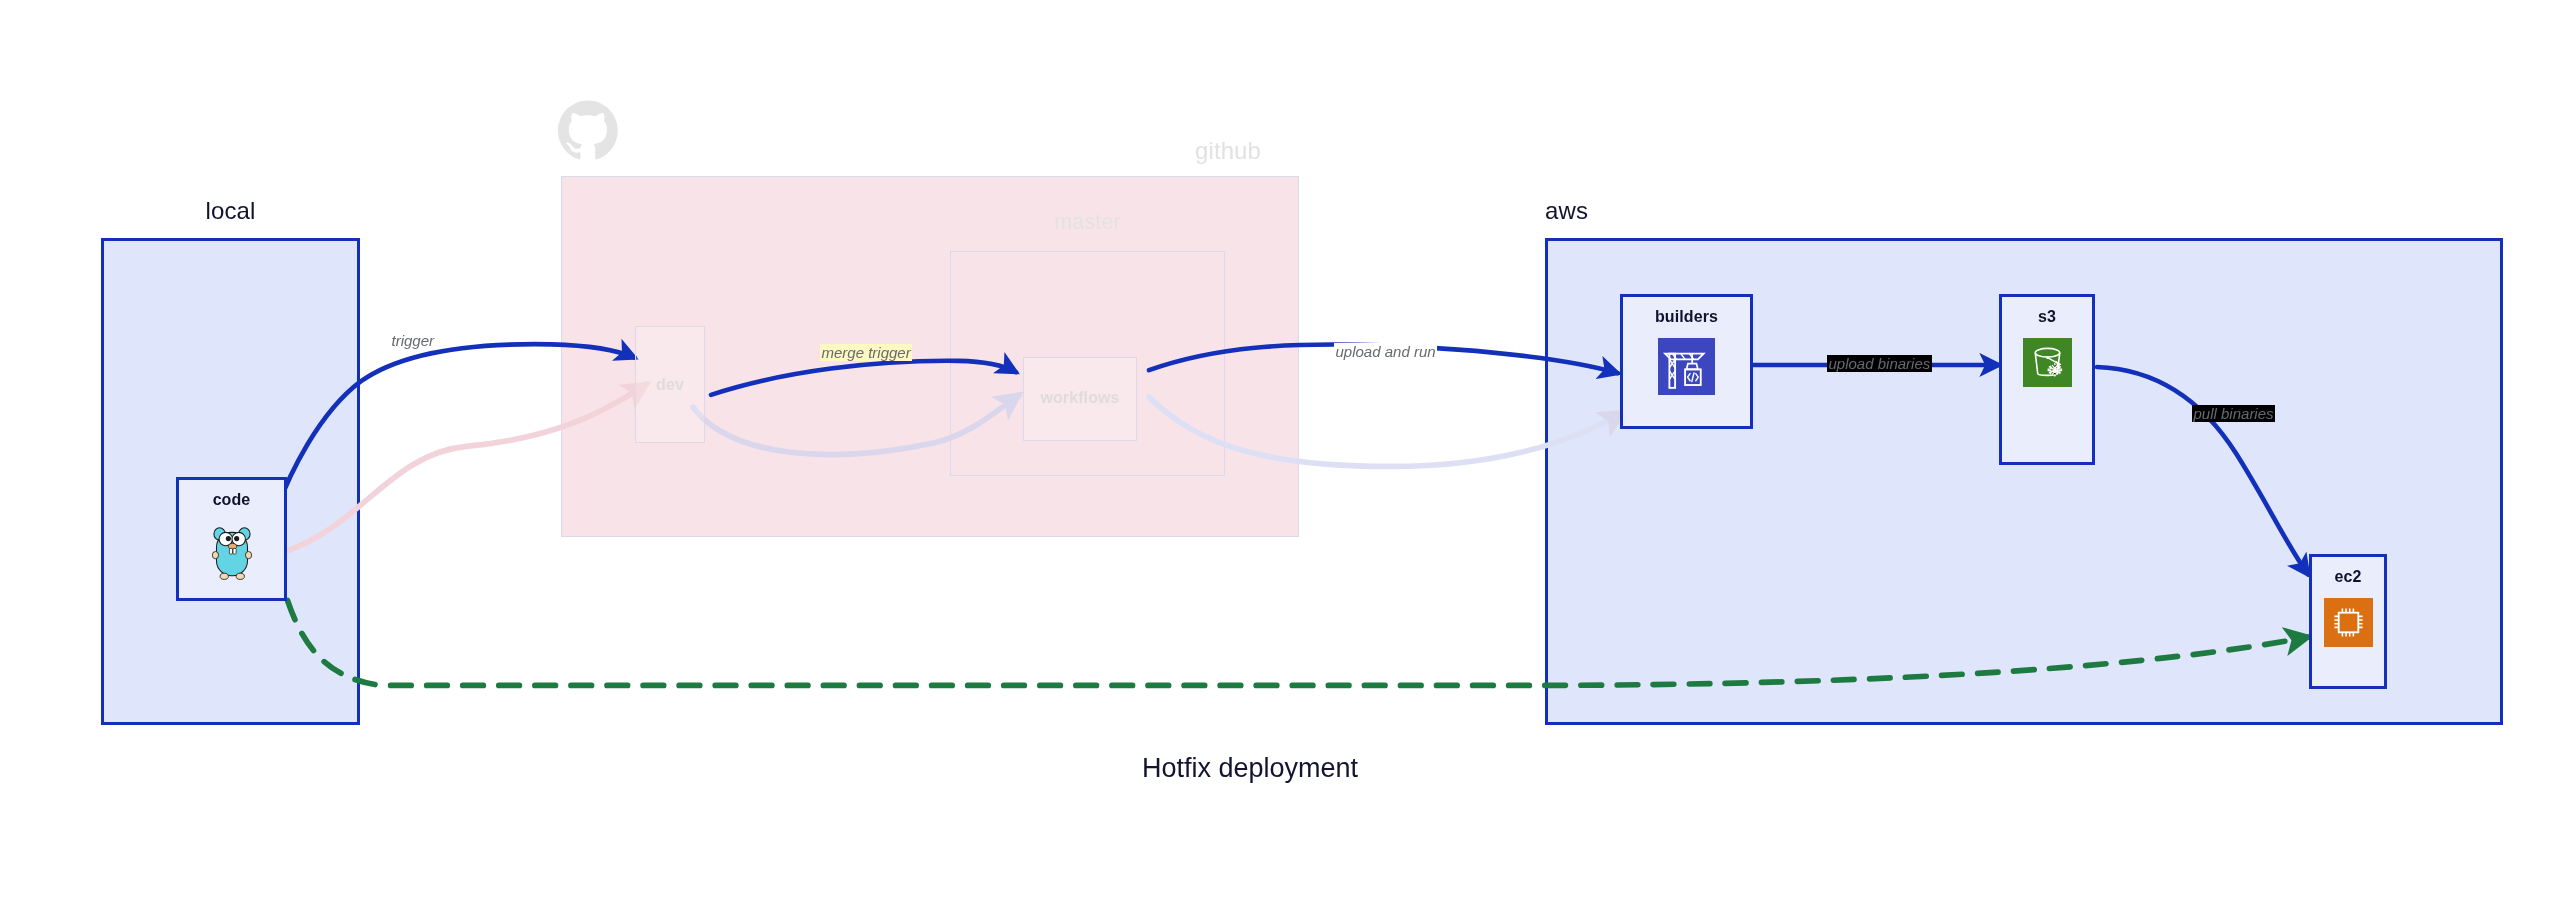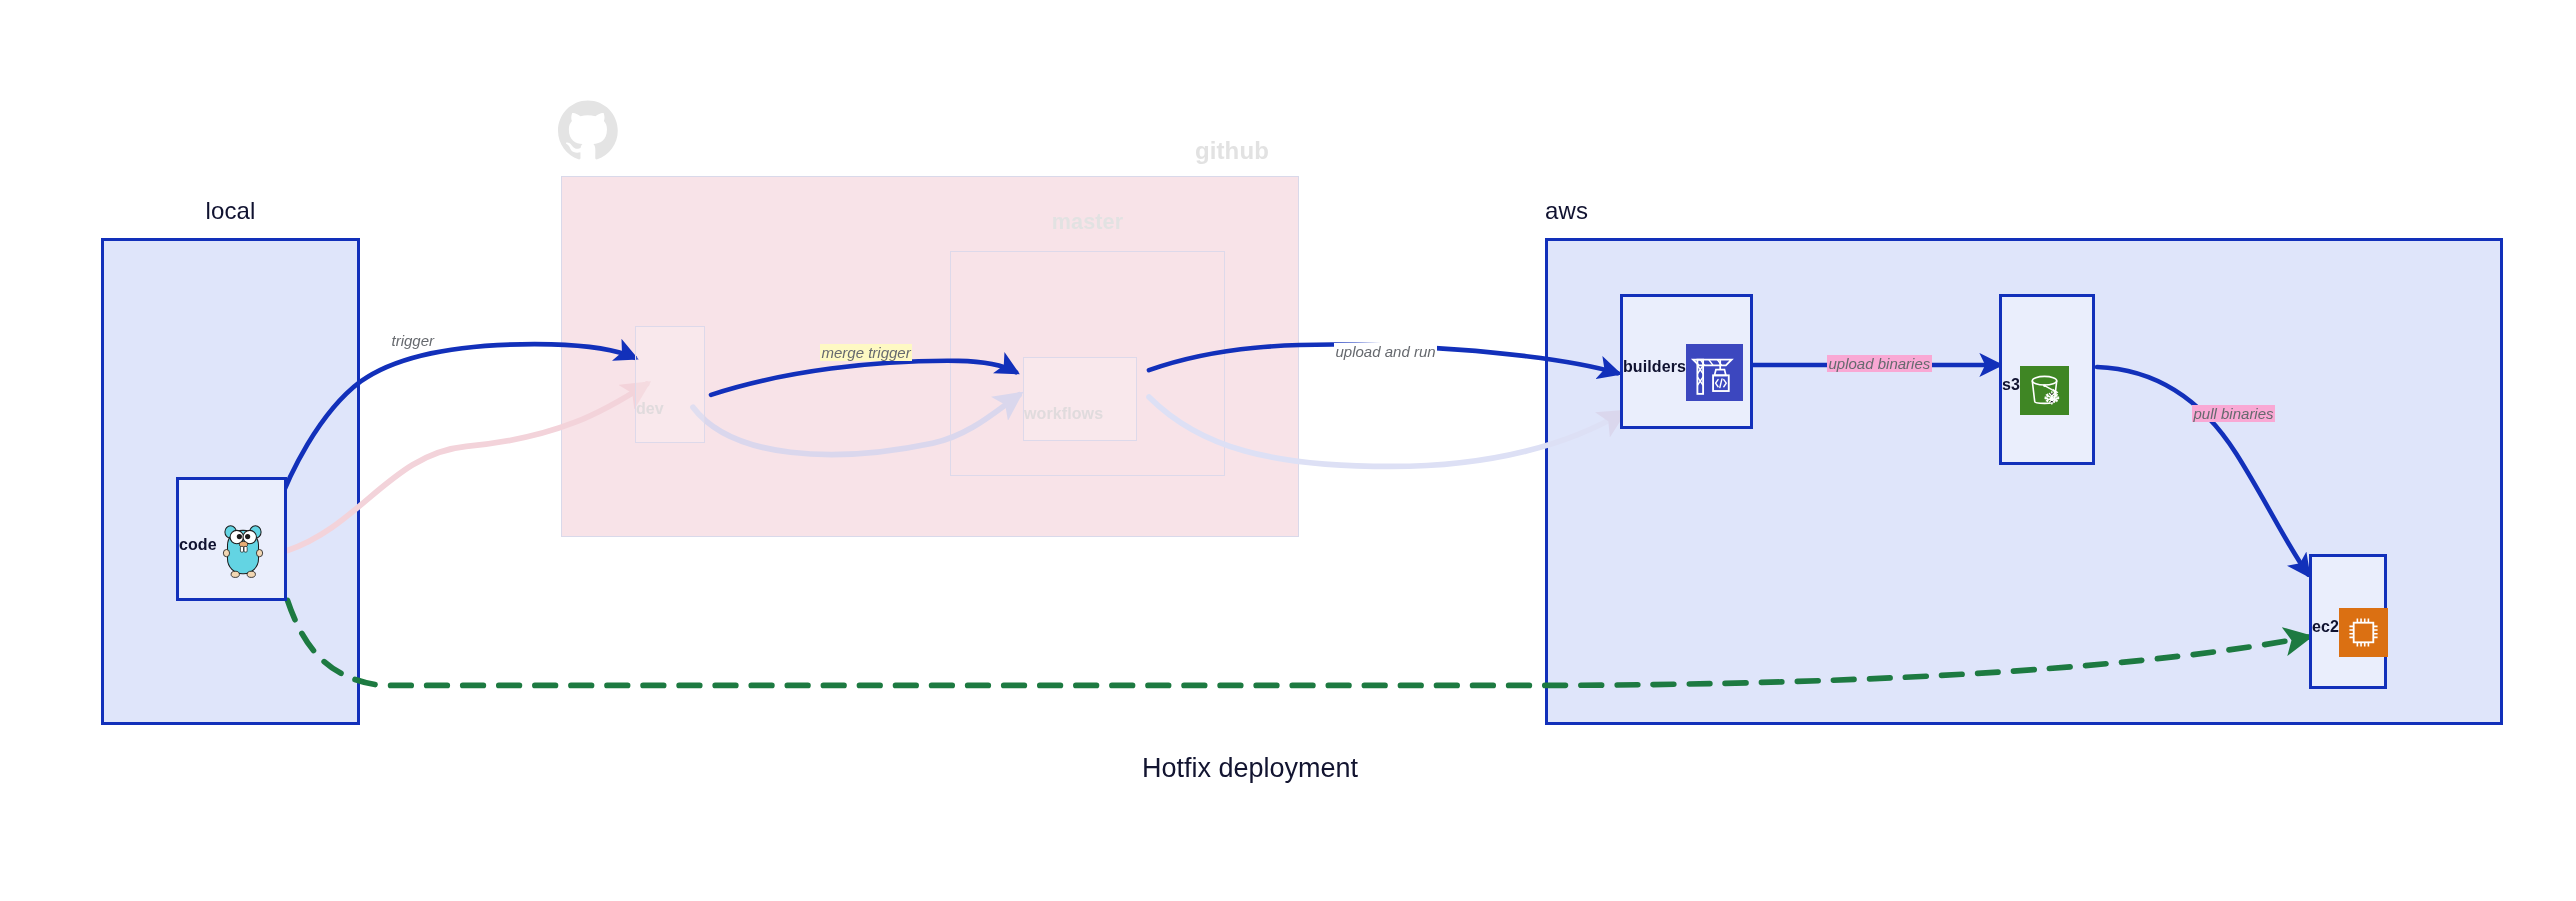"github" .group-label.dim { font-weight: bold -> none }
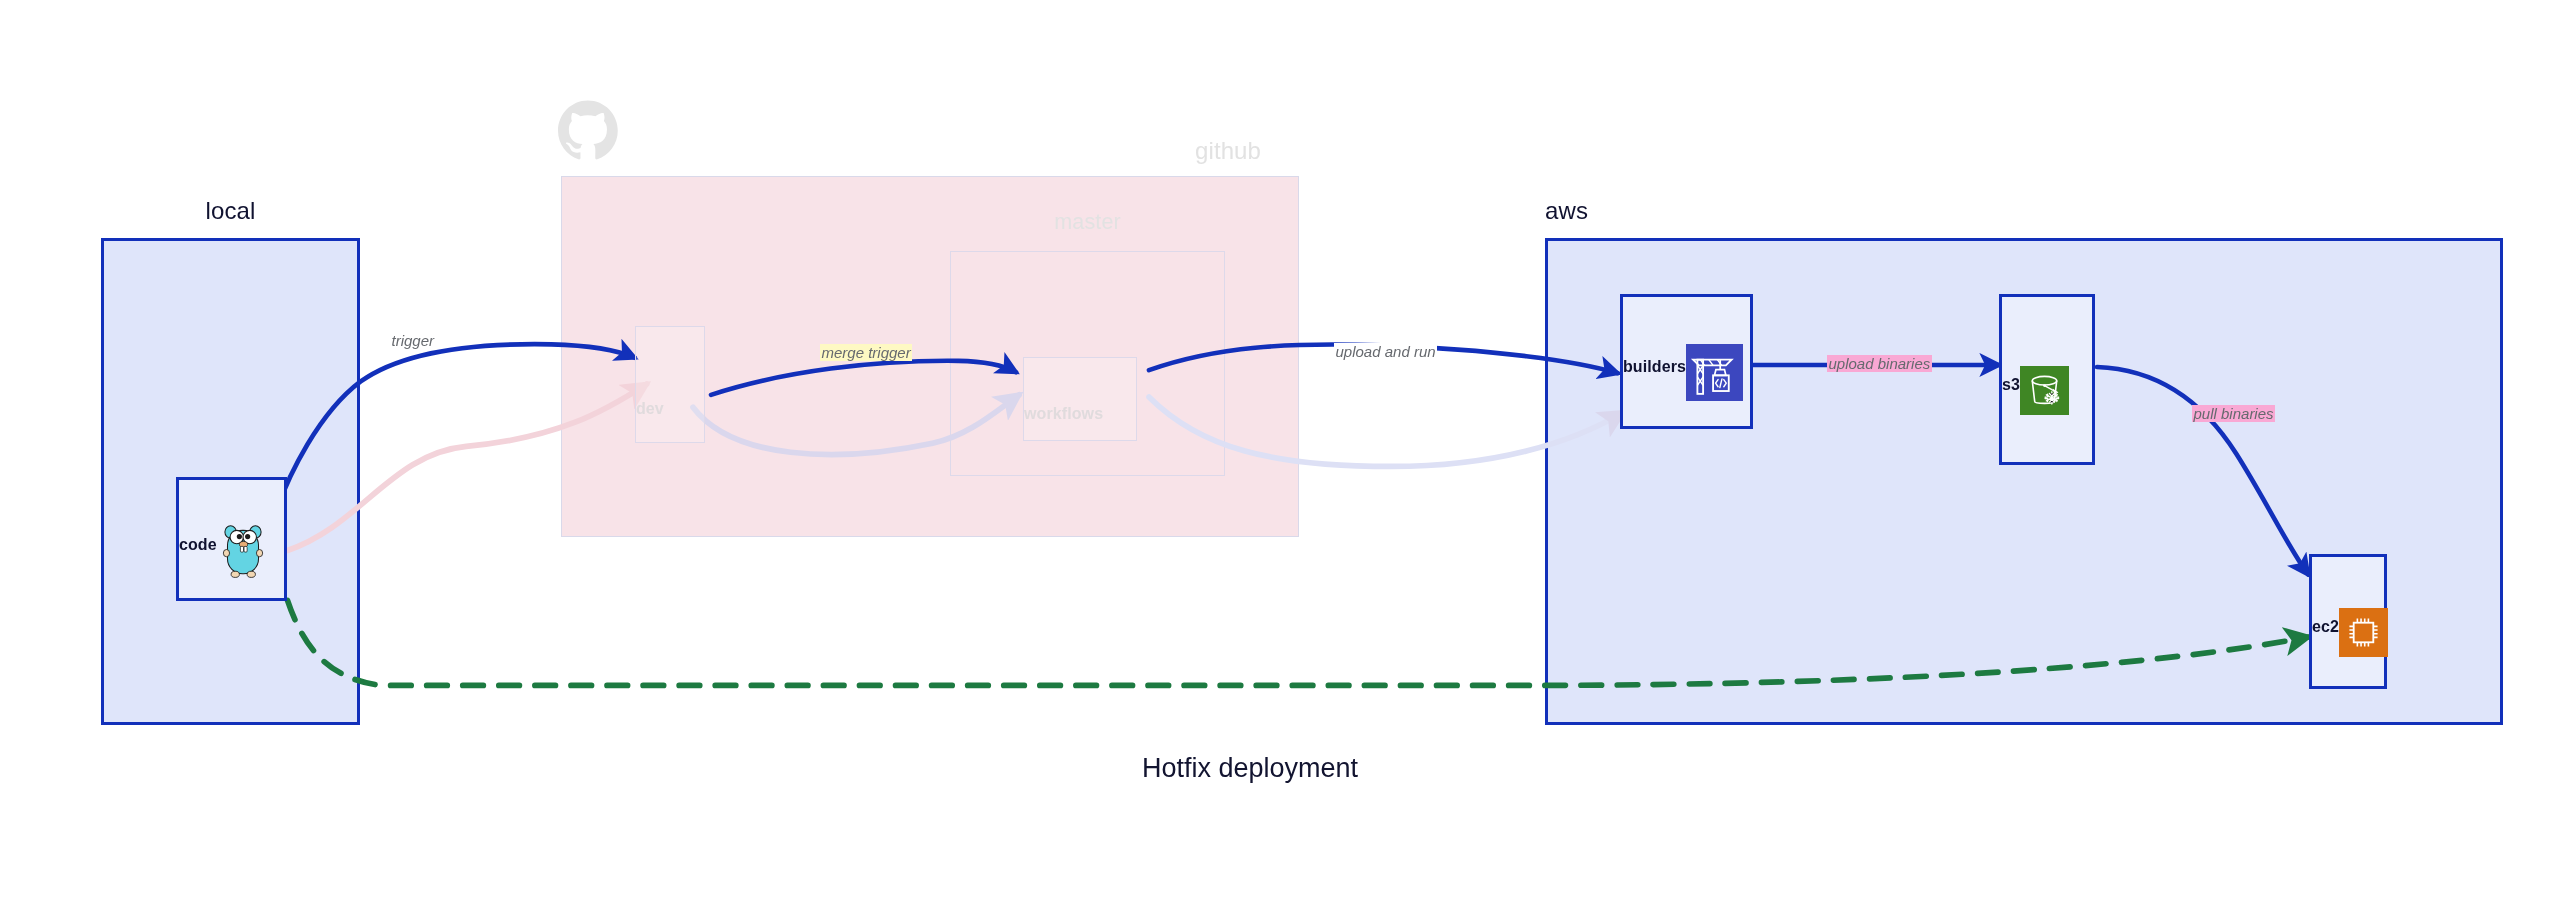"builders" .node { flex-direction: row -> column }
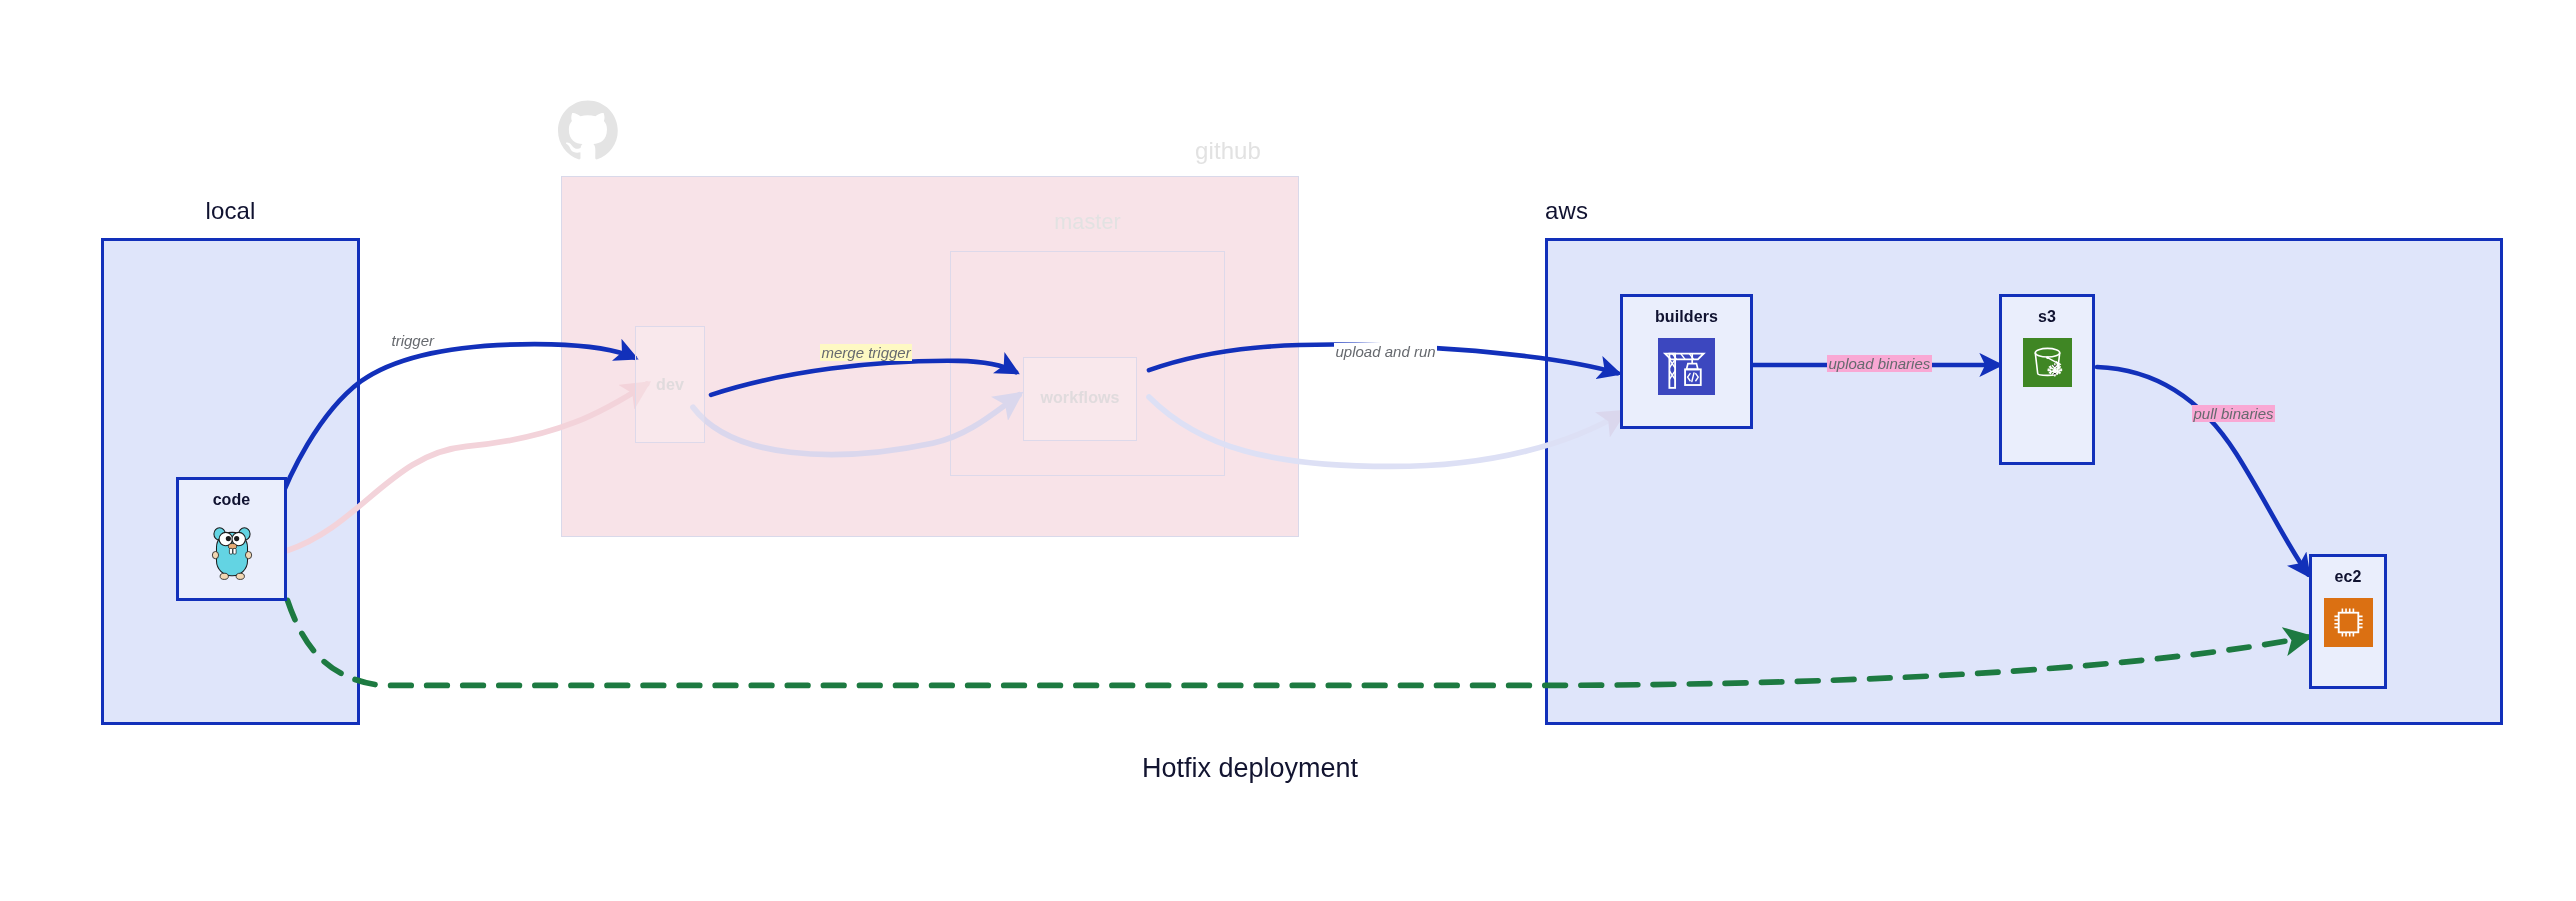"upload binaries" .edge-label.on-blue { background: #f9a8d4 -> #000000 }
